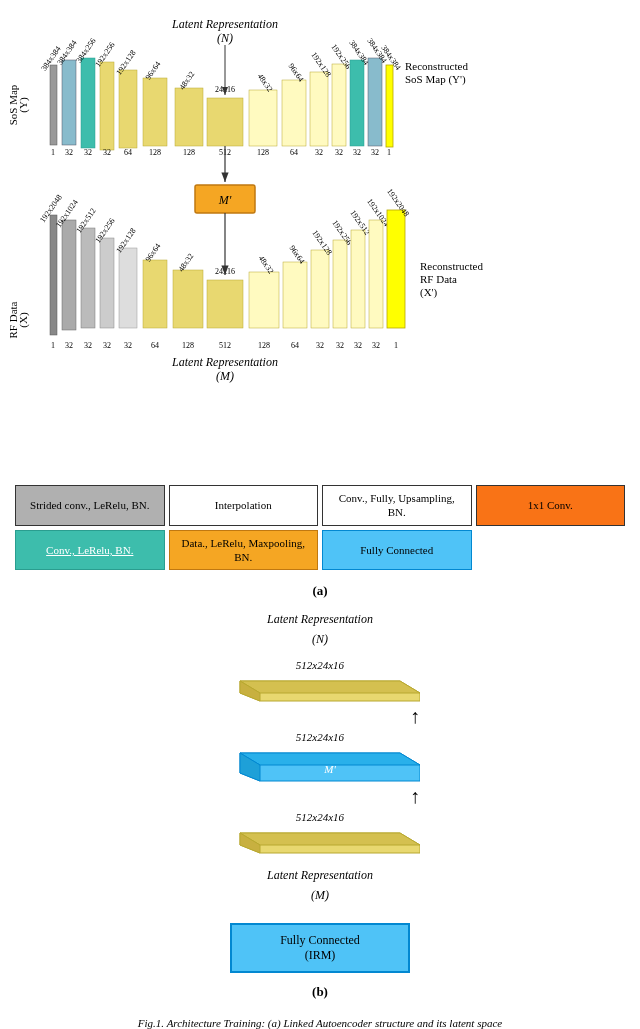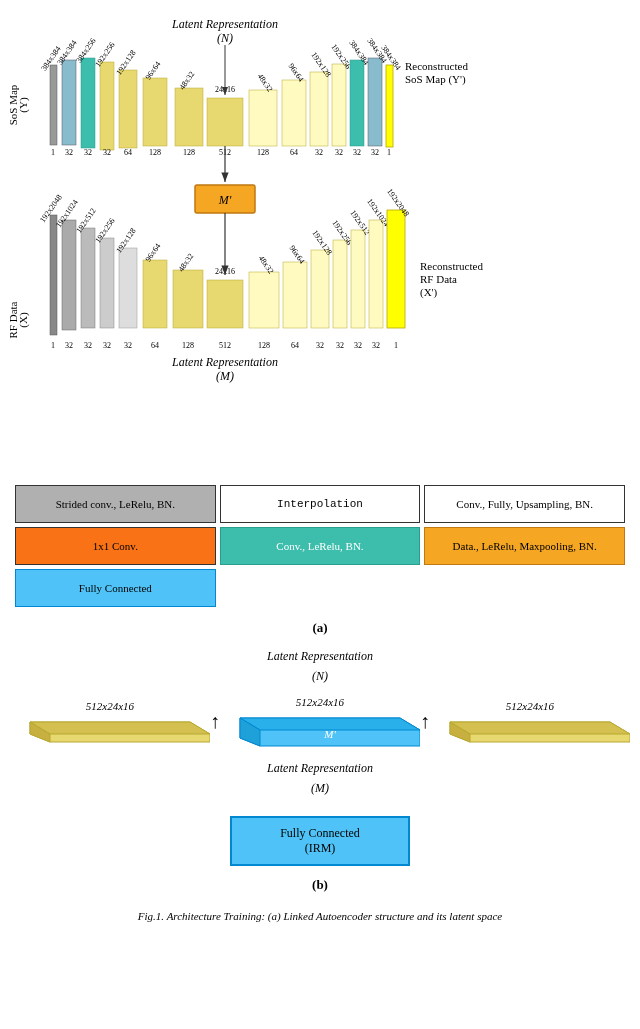"Strided conv., LeRelu, BN." .legend { grid-template-columns: 1fr 1fr 1fr -> 1fr 1fr 1fr 1fr }
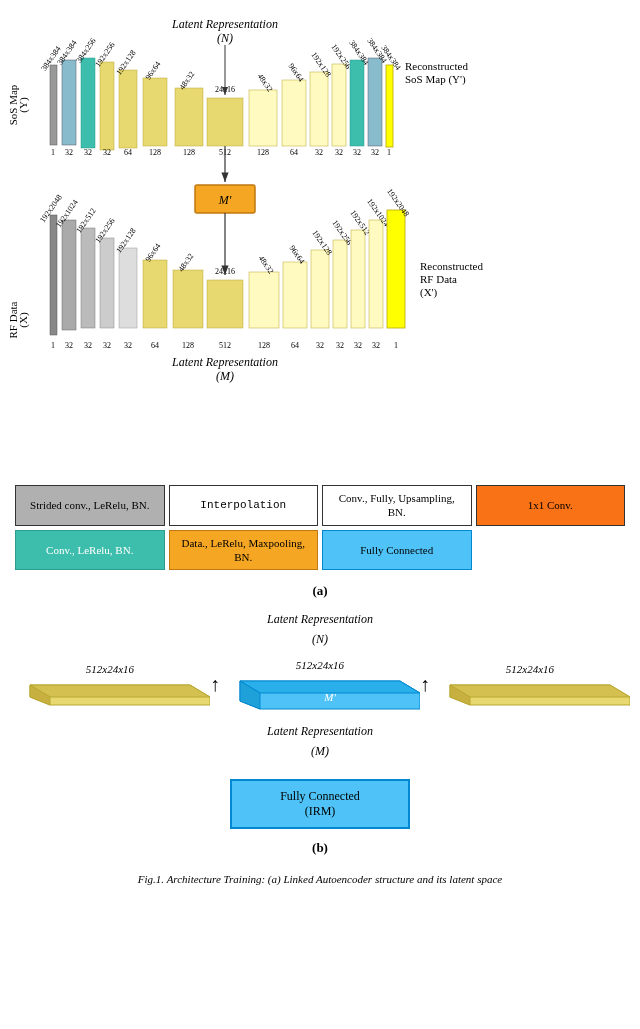"Interpolation" div.legend-item { font-family: Liberation Mono, monospace -> none }
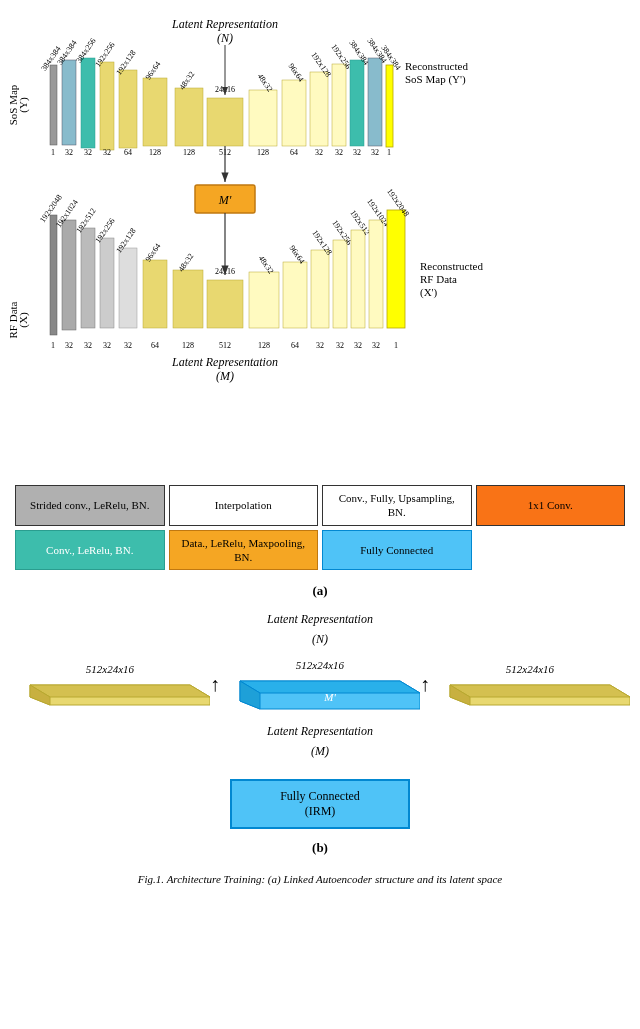"Conv., LeRelu, BN." div.legend-item { text-decoration: none -> underline }
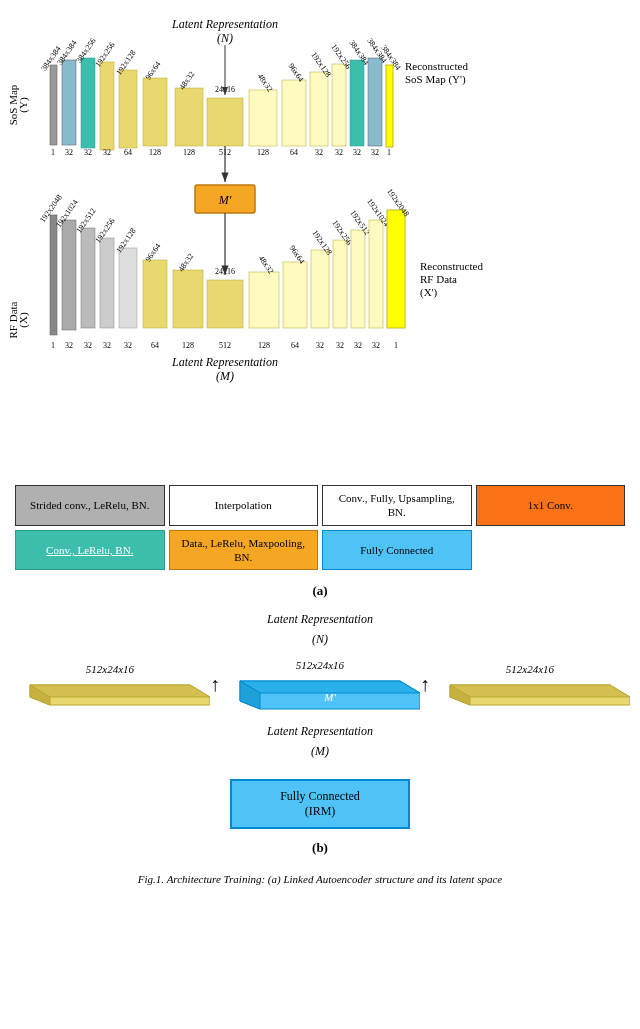"512x24x16" .layer-stack { align-items: center -> flex-end; flex-direction: row -> column }
